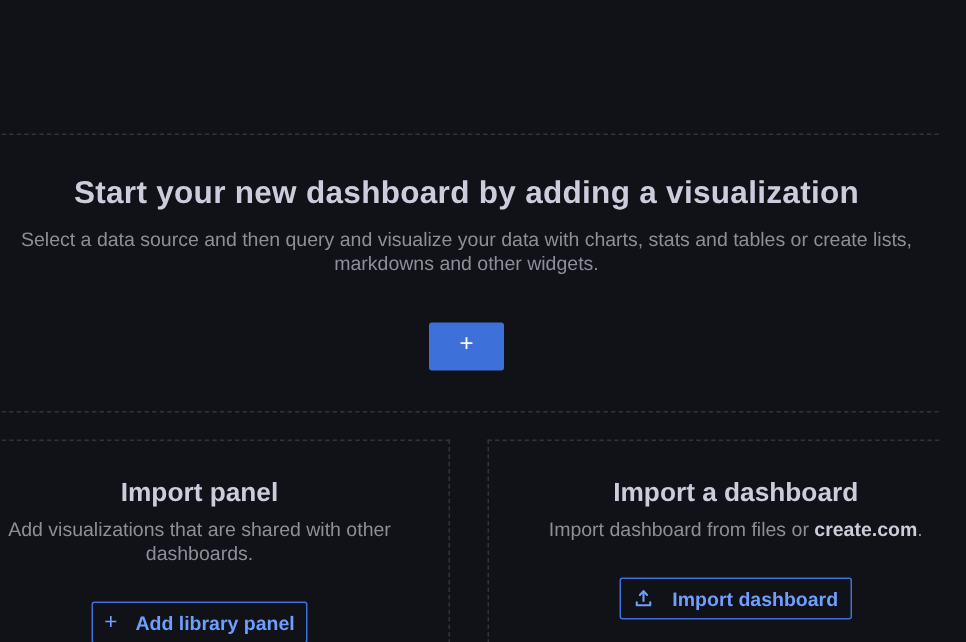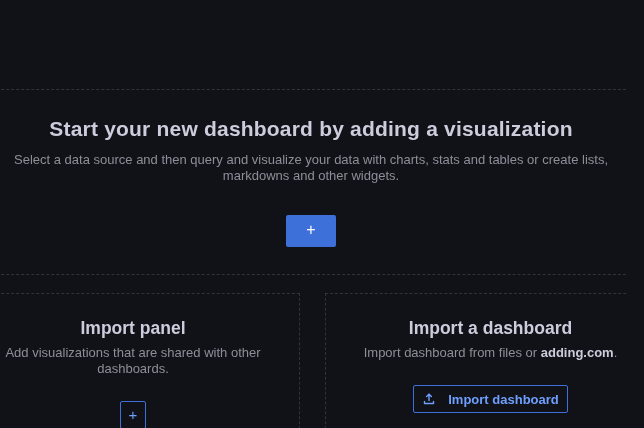"adding.com" b { text: adding.com -> create.com }
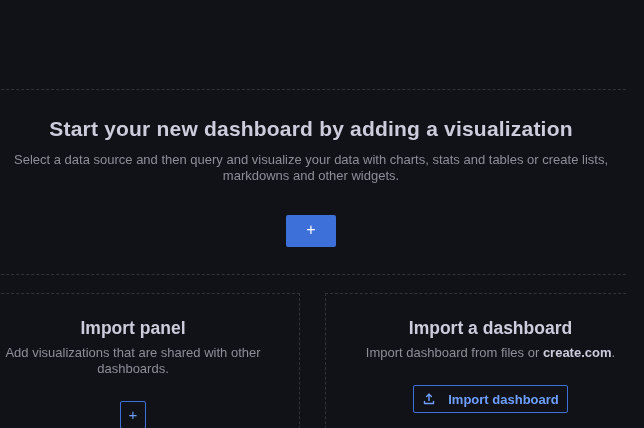"Add library panel" span { html: none -> <span>Add library panel</span> }
